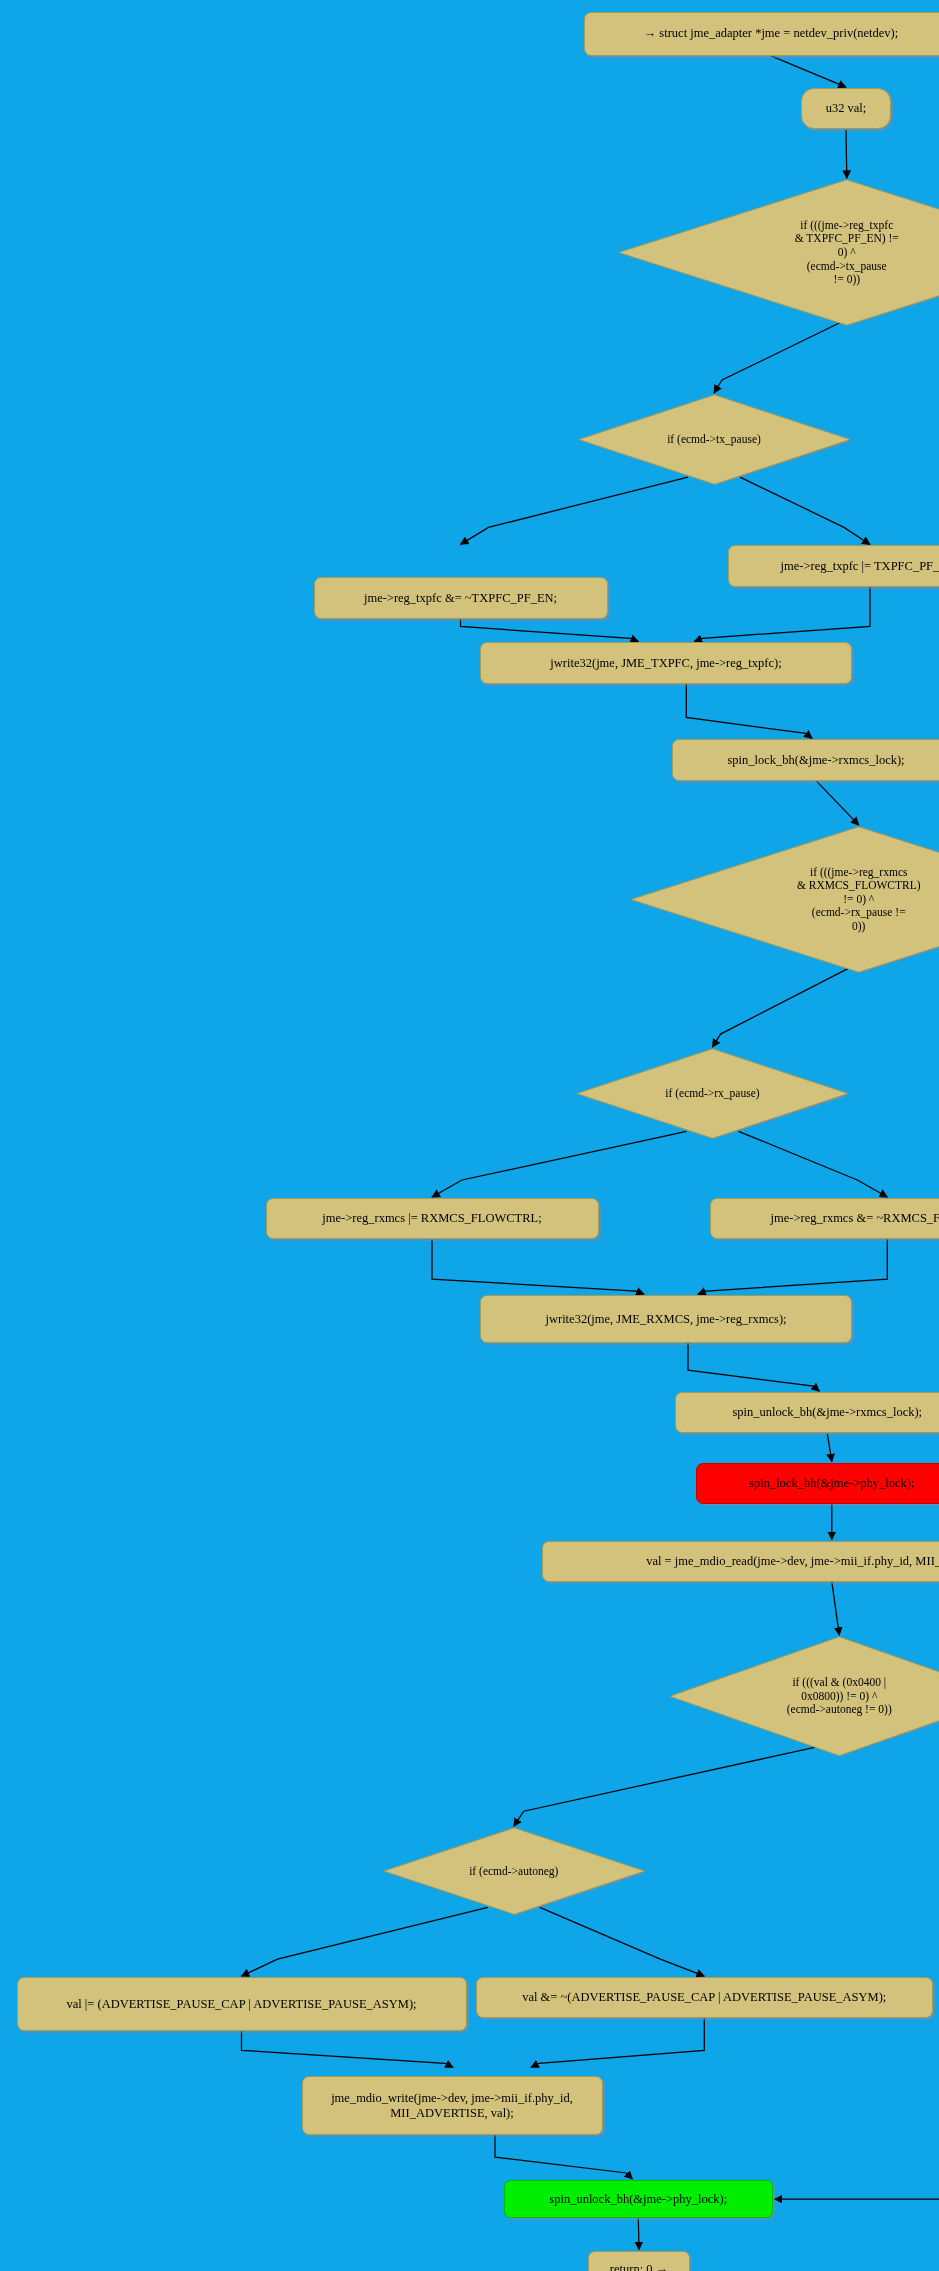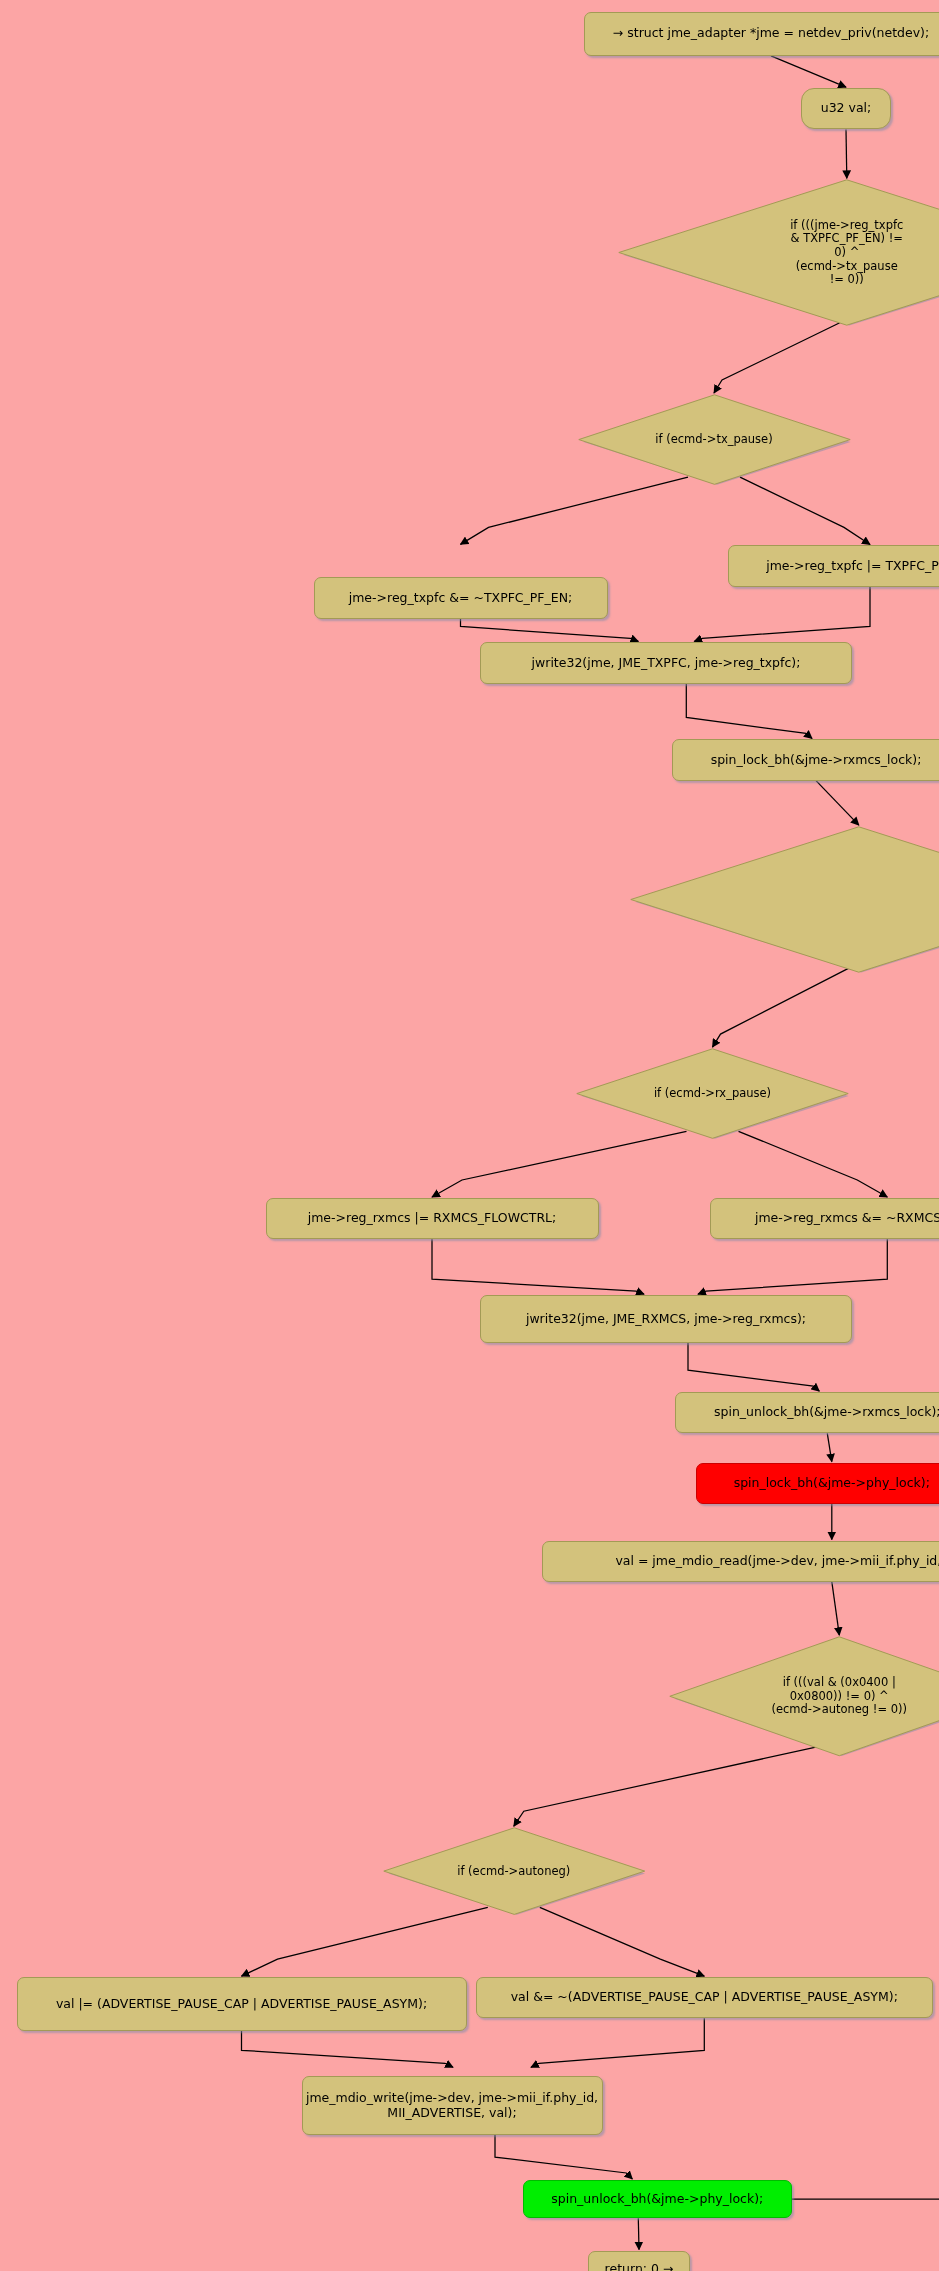"→ struct jme_adapter *jme =" #canvas { background: #fca5a5 -> #0ea5e9; font-family: none -> Liberation Serif, serif }
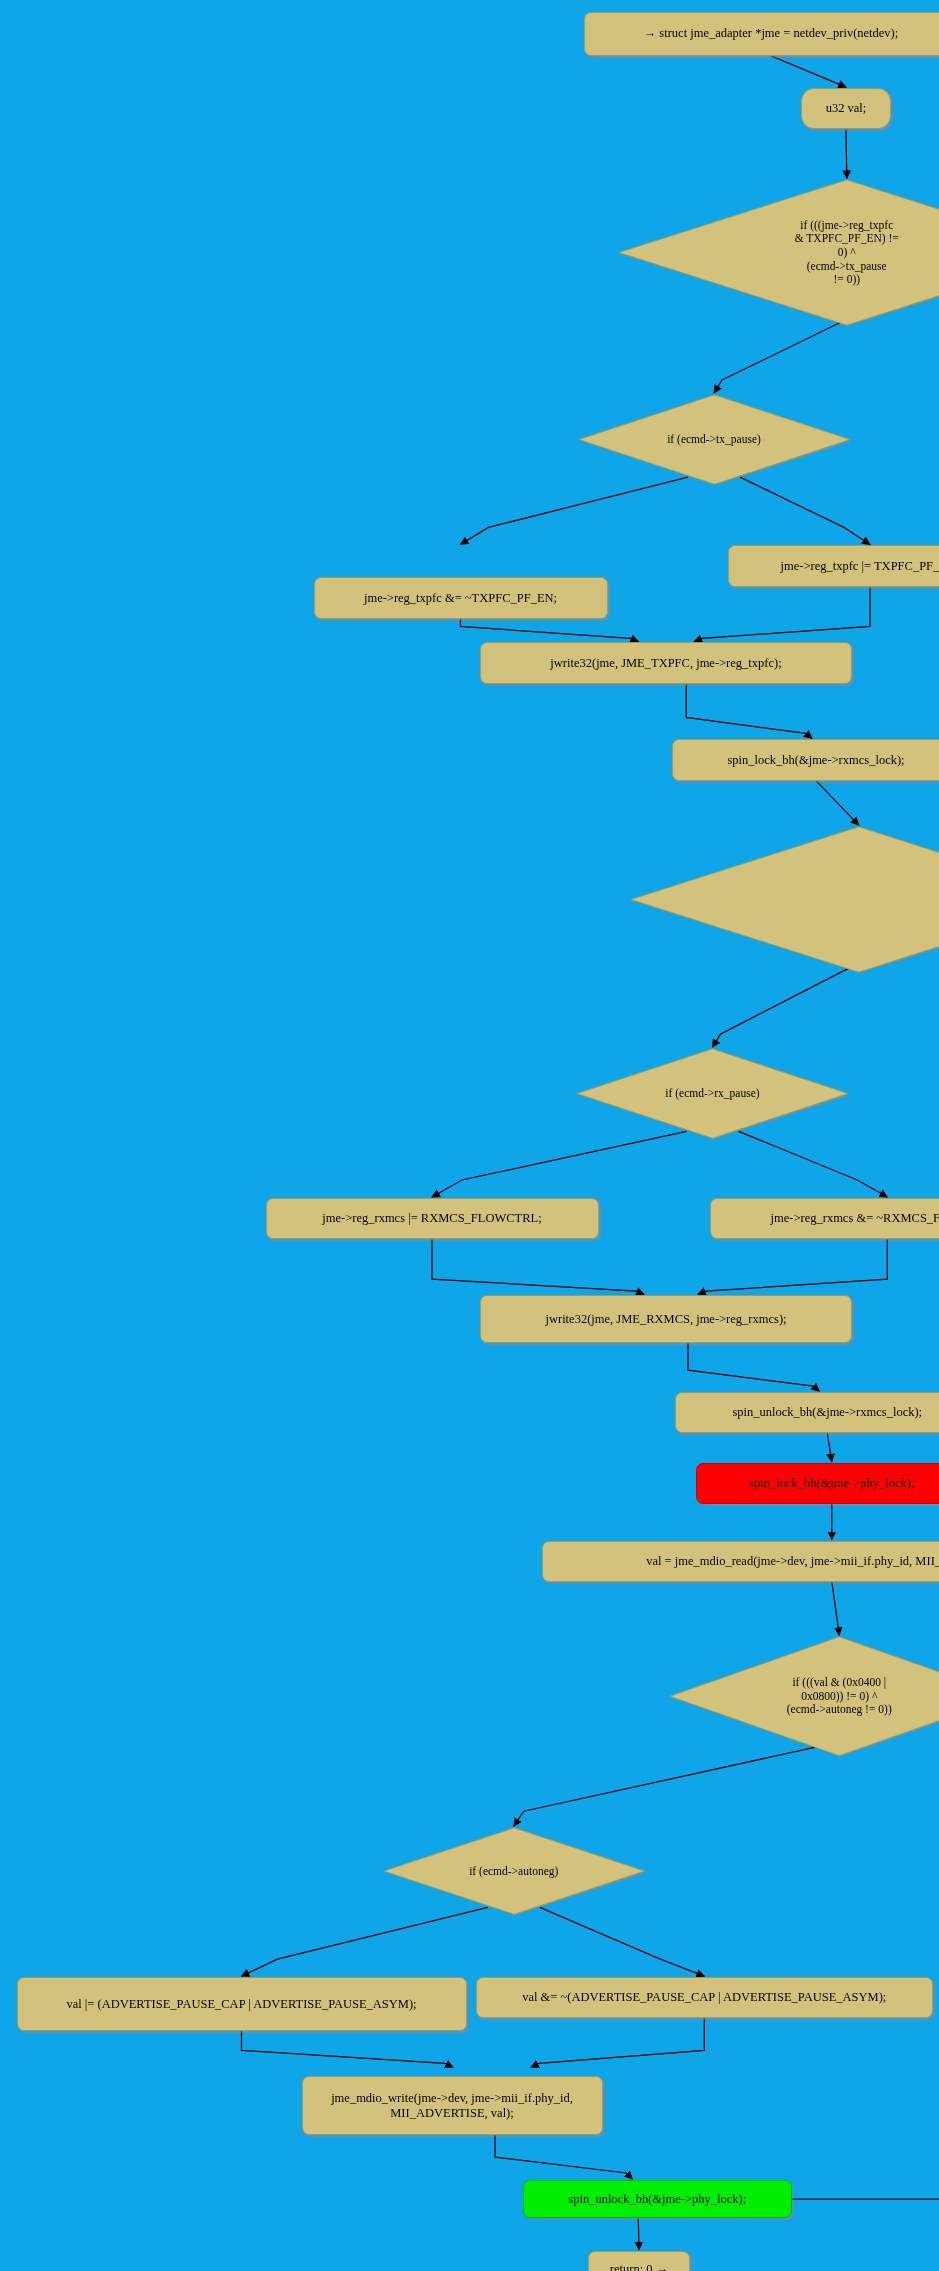"if (((jme->reg_rxmcs" span.dlabel { html: none -> <span>if (((jme-&gt;reg_rxmcs &amp; RXMCS_FLOWCTRL) != 0) ^ (ecmd-&gt;rx_pause != 0))</span> }
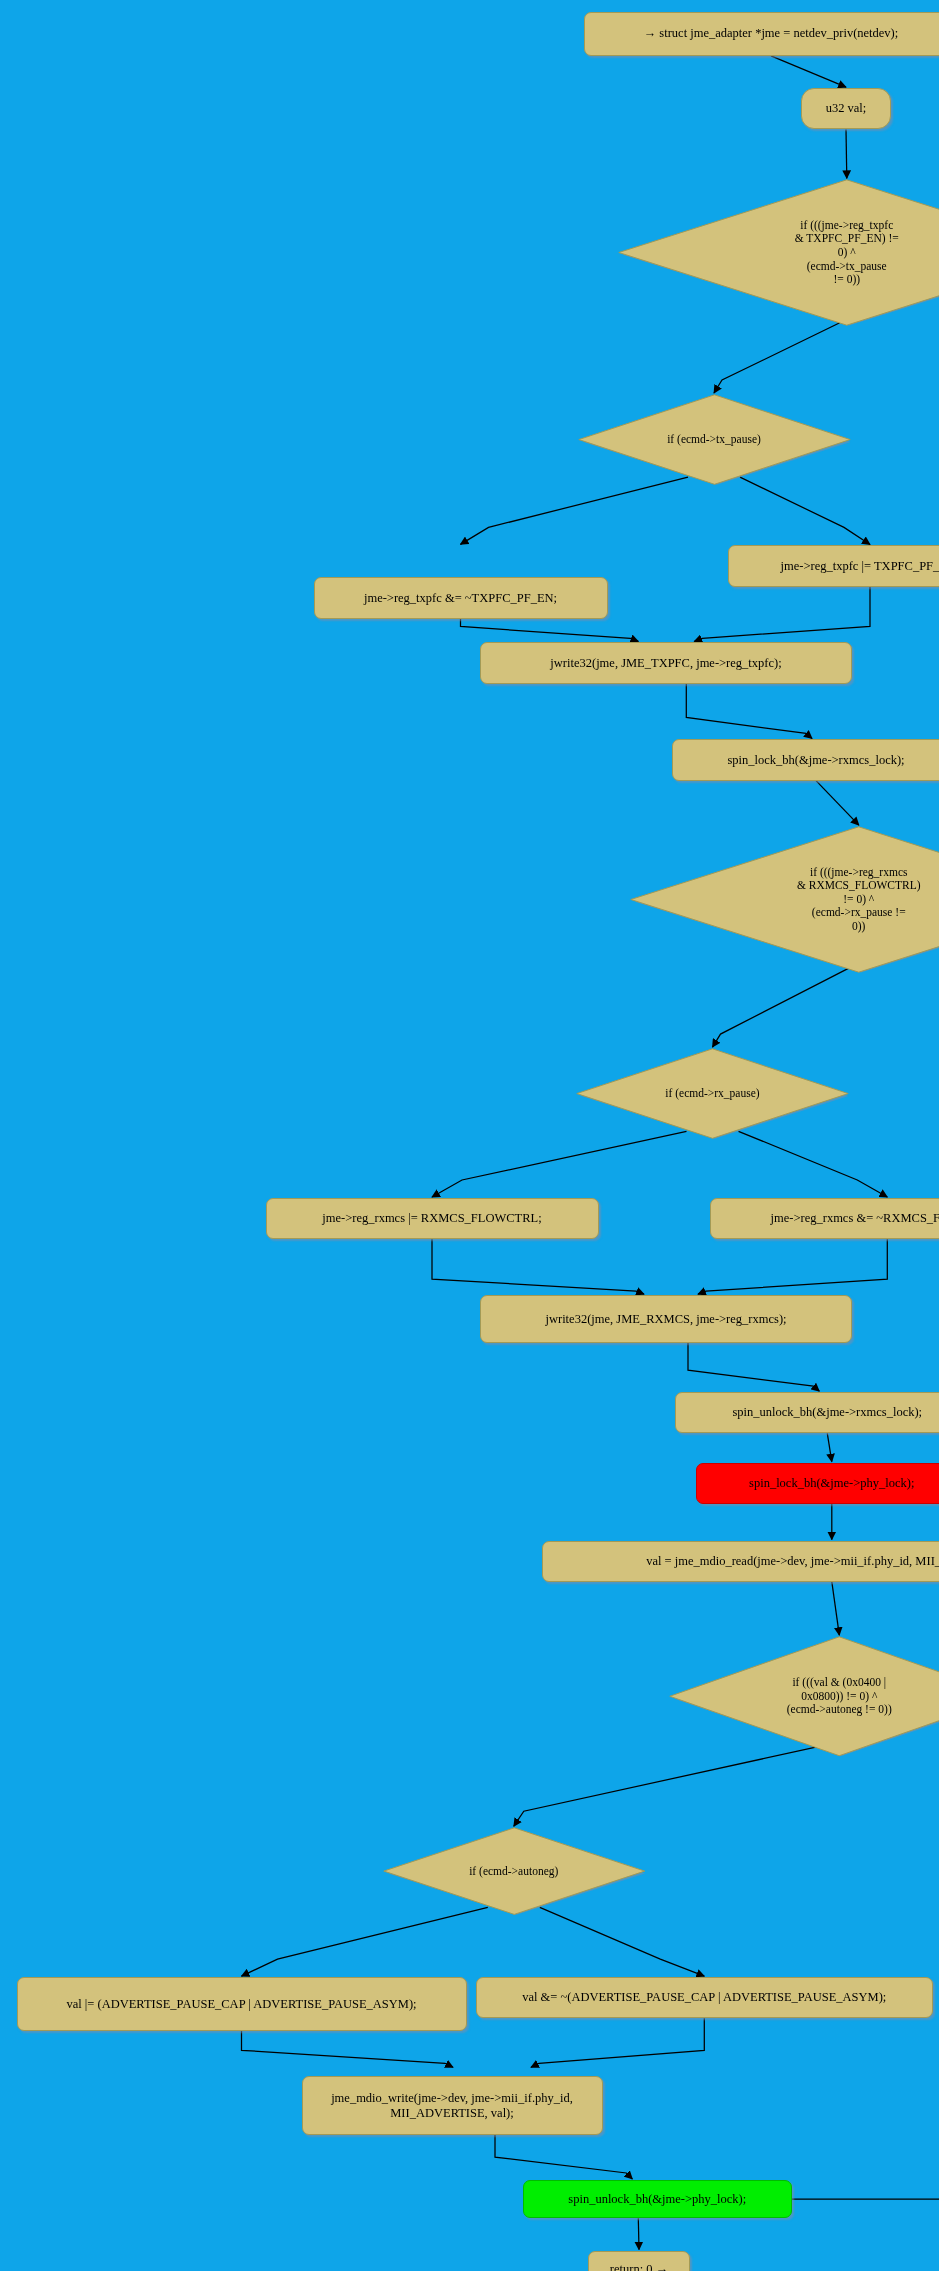"spin_unlock_bh(&jme->phy_lock);" div.node { border-radius: none -> 6px; left: 523px -> 504px }
